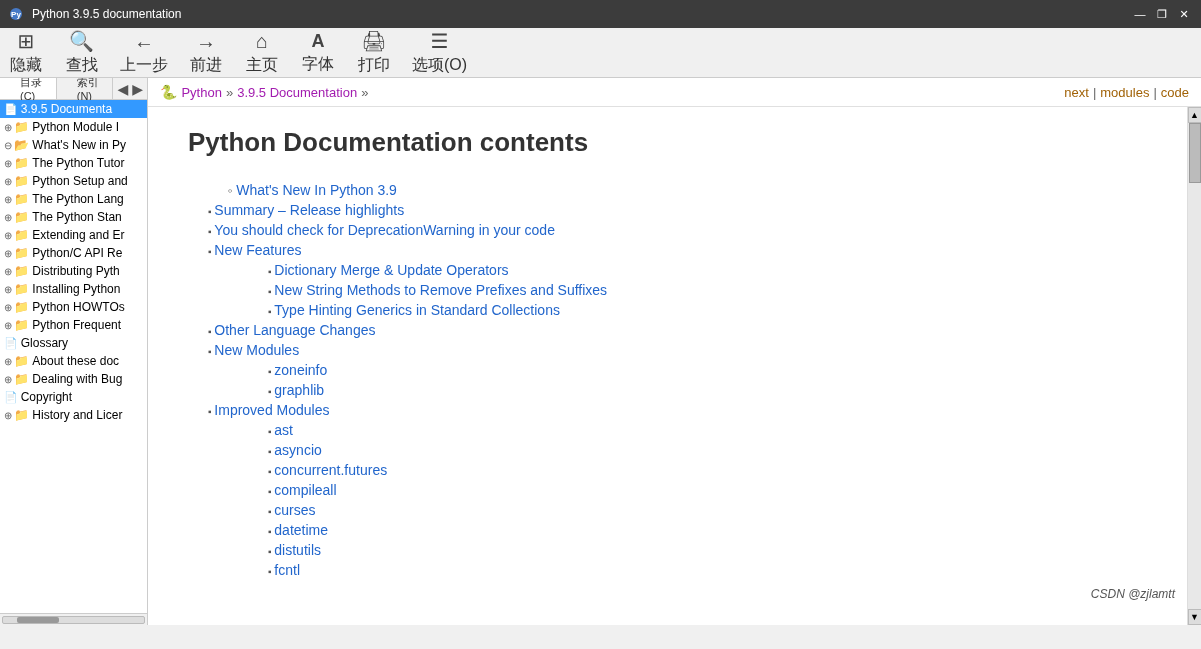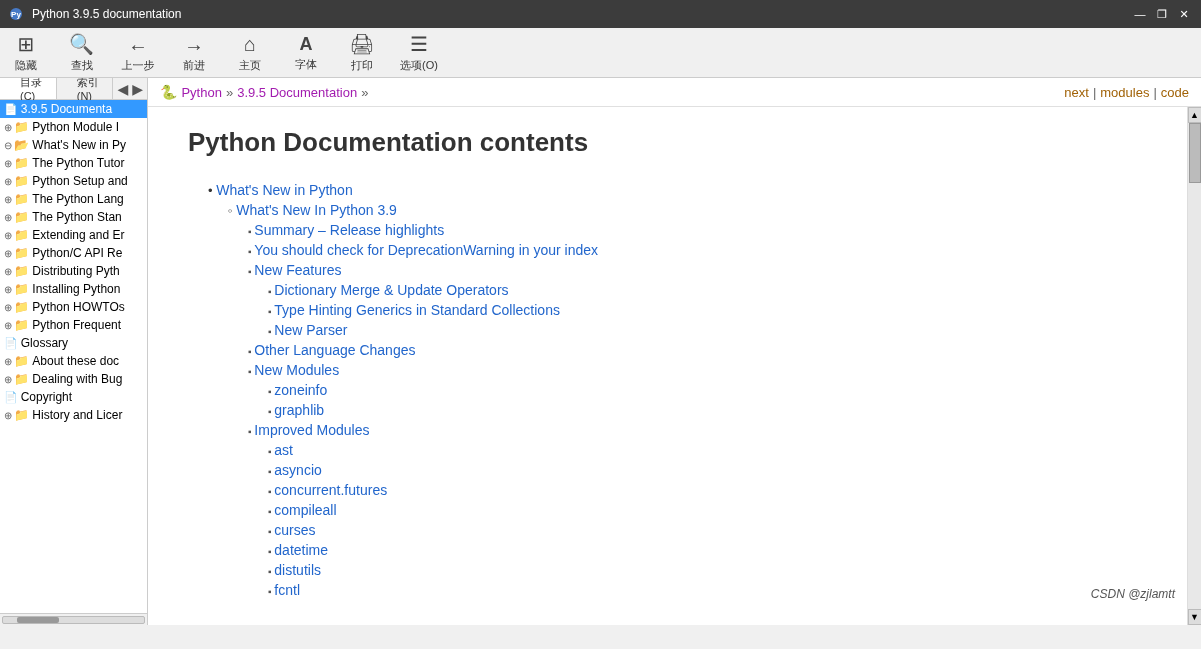"隐藏" .toolbar-label { font-size: 11px -> 16px }
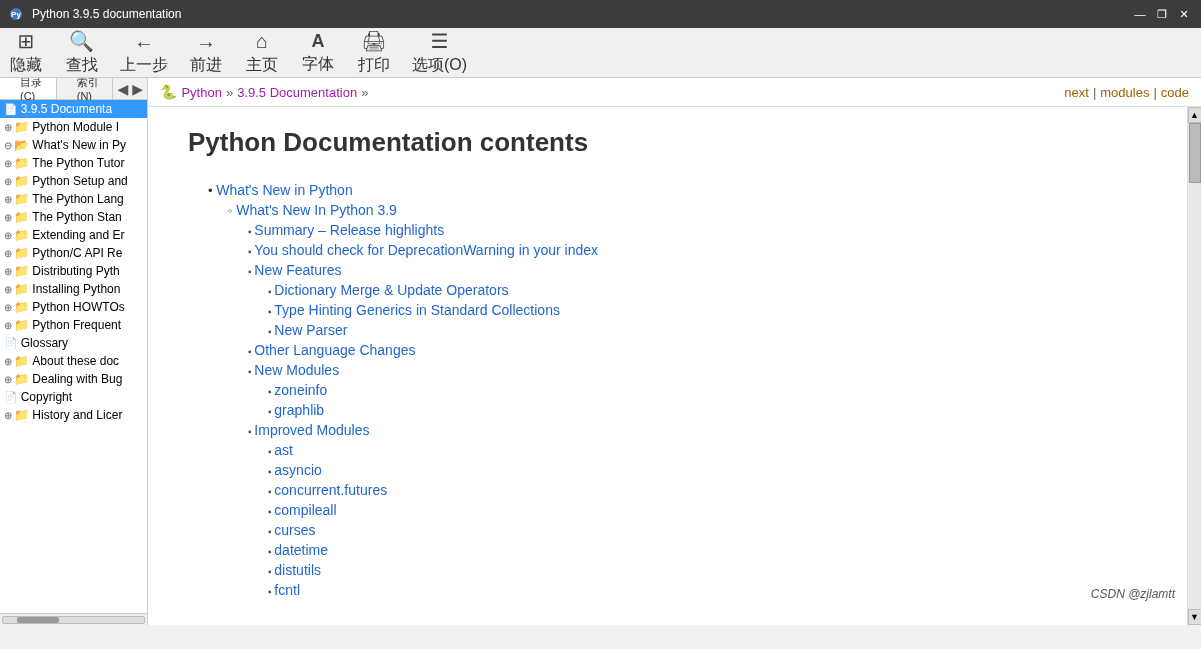"What's New in Python" div.toc-item { html: <div> <span></span><a>What's New in Python</a> </div> -> none }
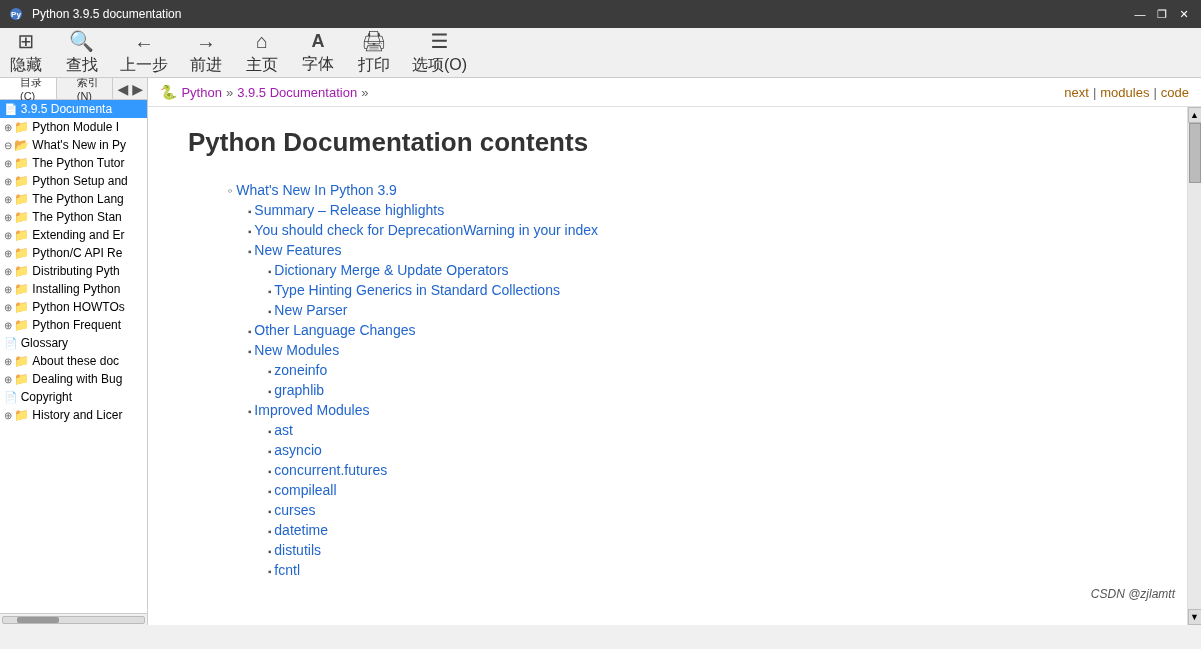"Summary – Release highlights" .toc-level-3 { margin-left: 40px -> none }
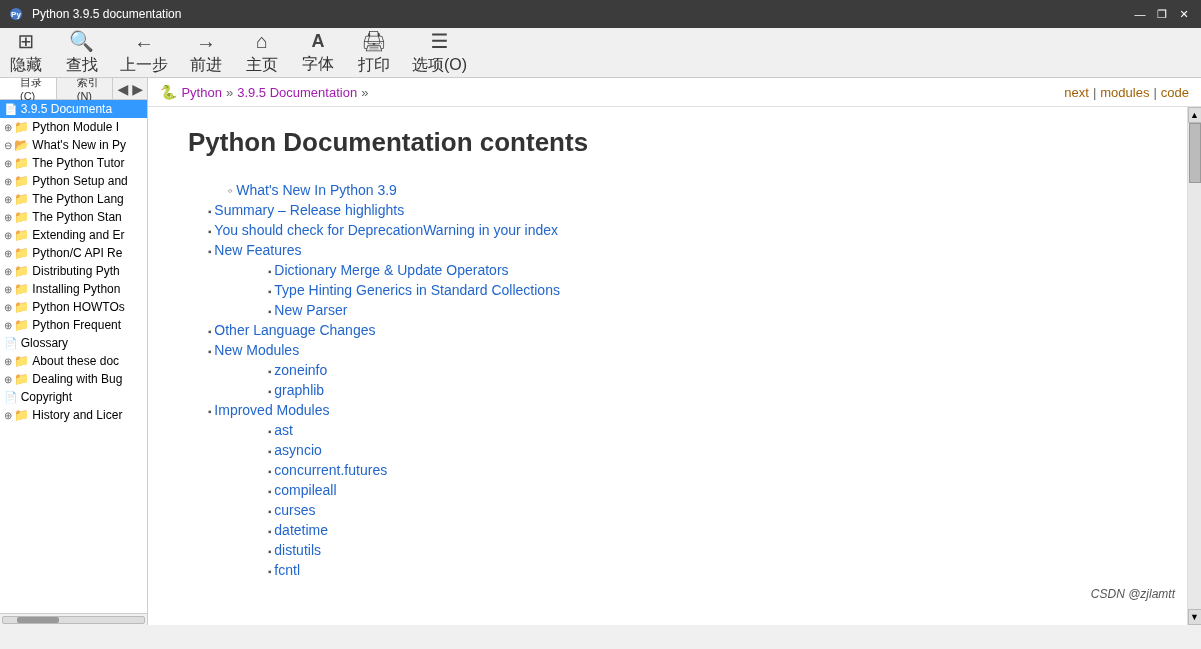"You should check for DeprecationWarning" a.toc-link { text: index -> code }
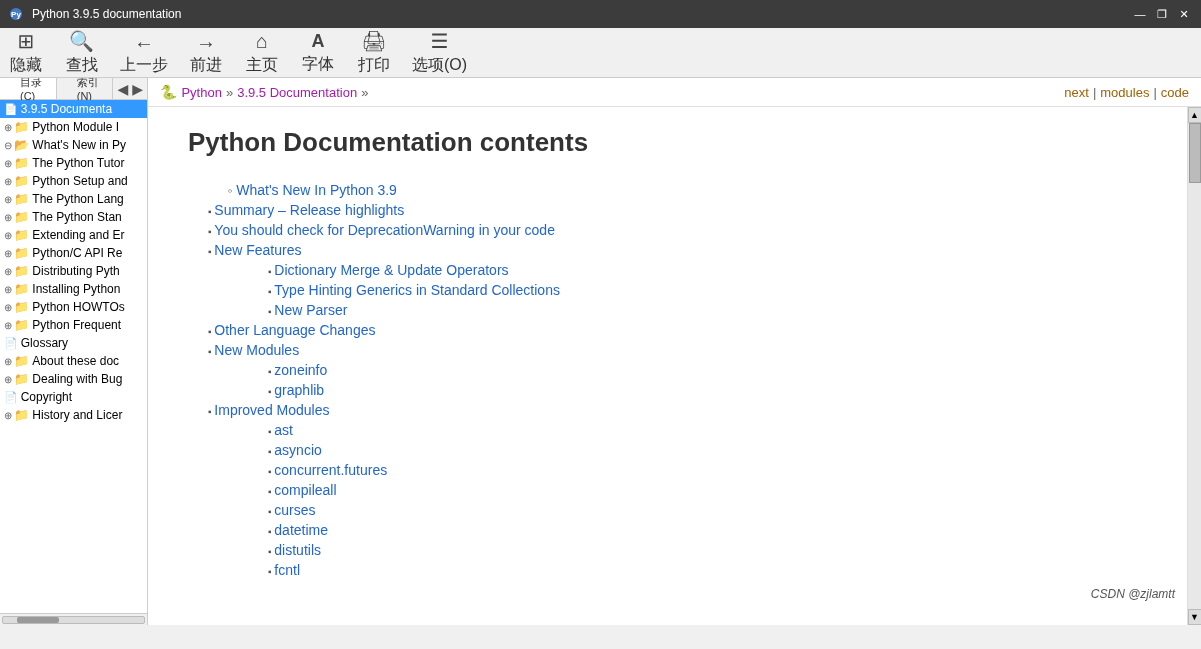"New String Methods to Remove" div.toc-item { html: none -> <div> <span></span><a>New String Methods to Remove Prefixes and Suffixes</a> </div> }
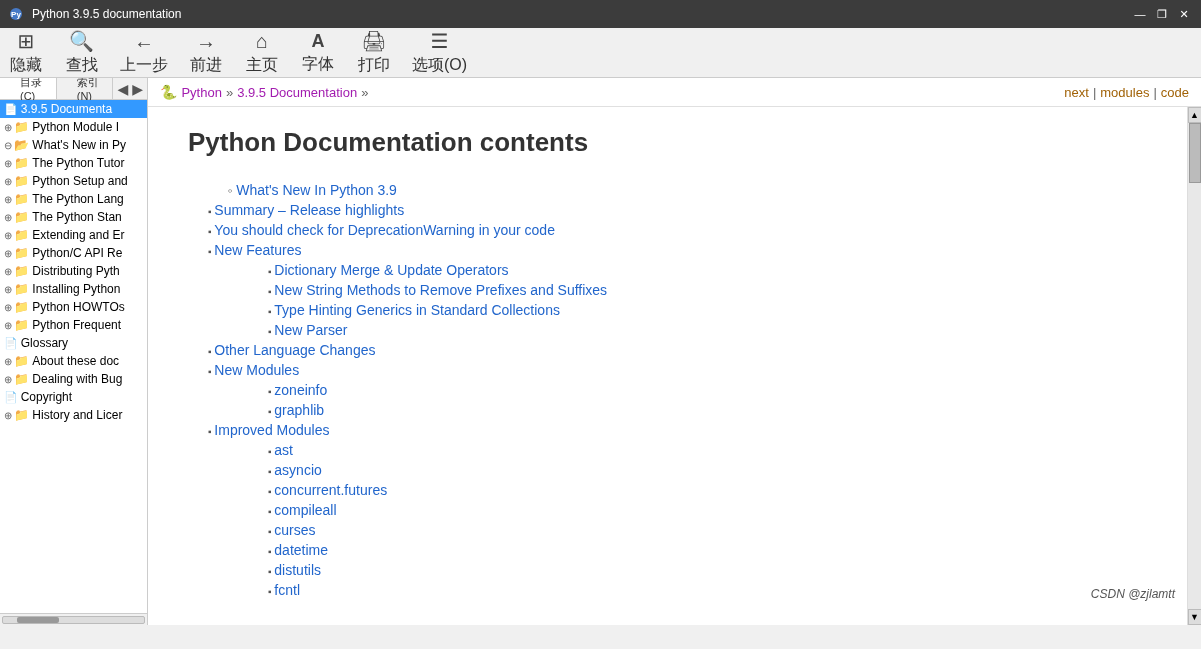"New Parser" div.toc-item { html: <div> <span></span><a>New Parser</a> </div> -> none }
